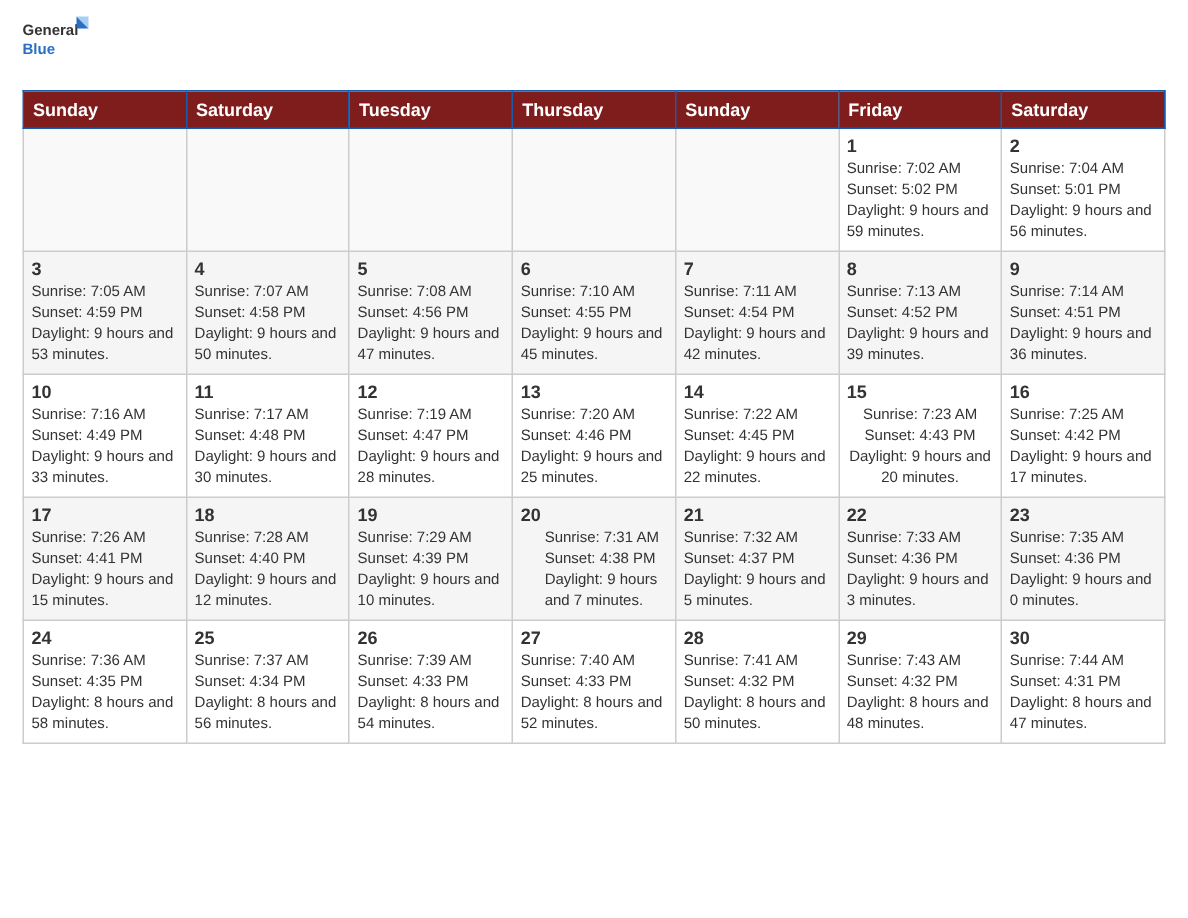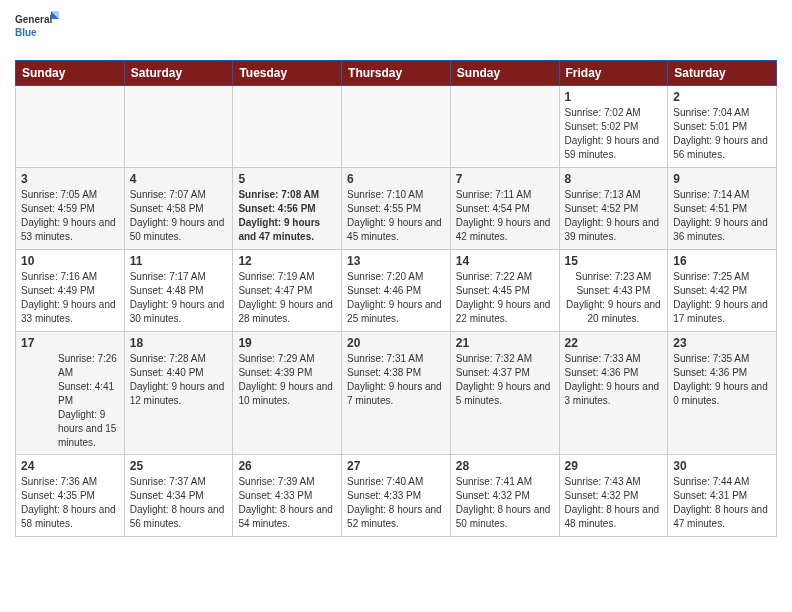"Sunrise: 7:08 AM" div.day-info { font-weight: bold -> none }
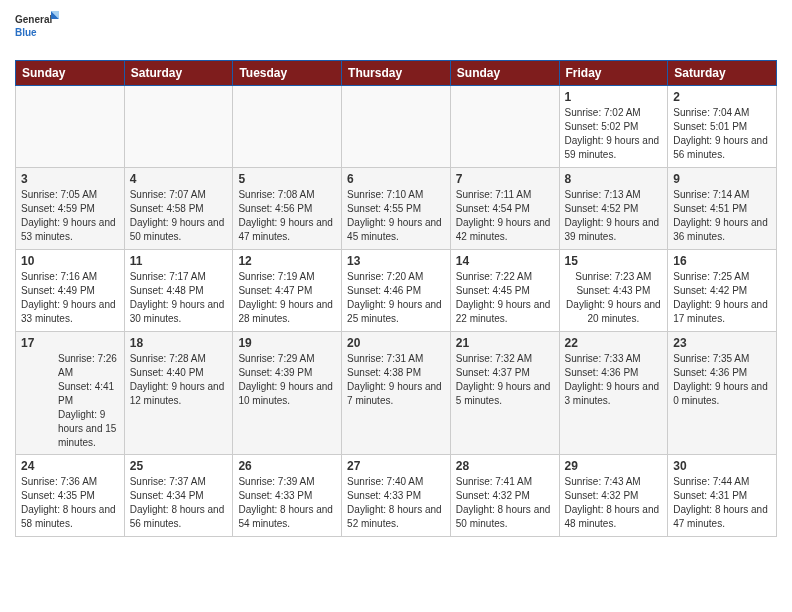"Sunrise: 7:26 AM" div.day-info { margin-left: 37px -> none }
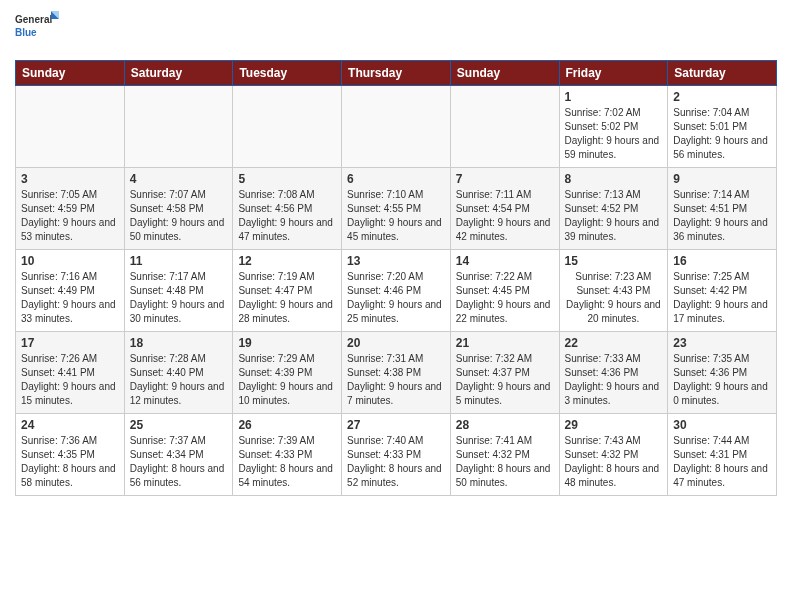"Sunrise: 7:31 AM" div.day-info { margin-left: none -> 16px }
